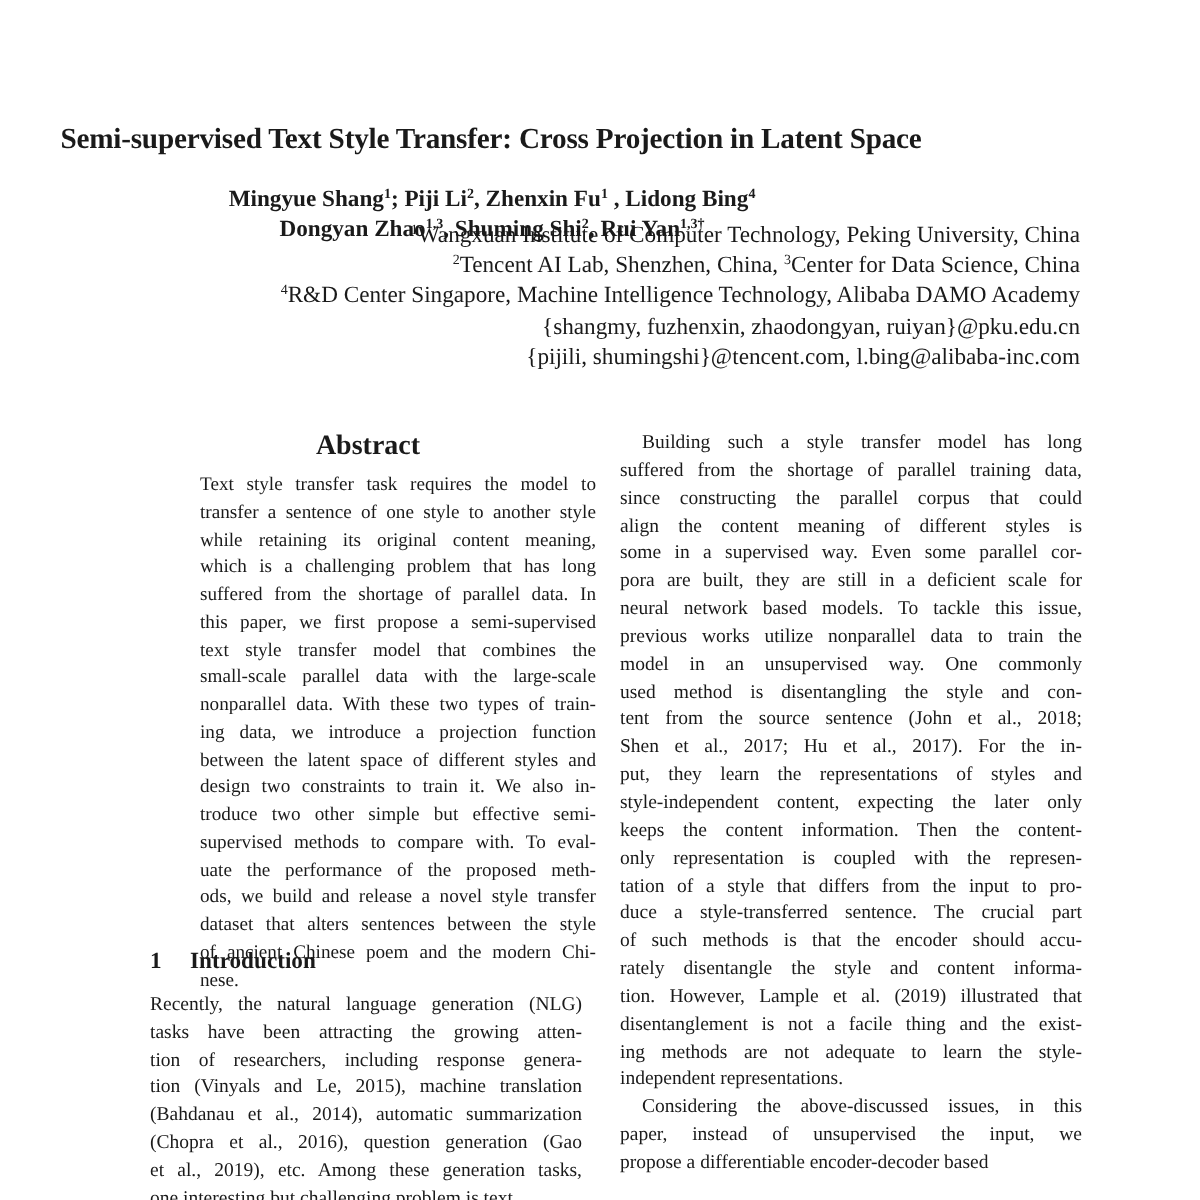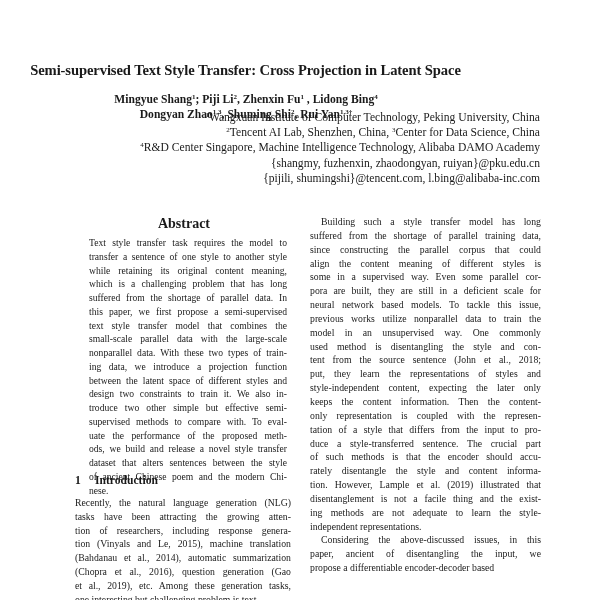"Text style transfer task requires" .abstract-body { left: 89px -> 100px }
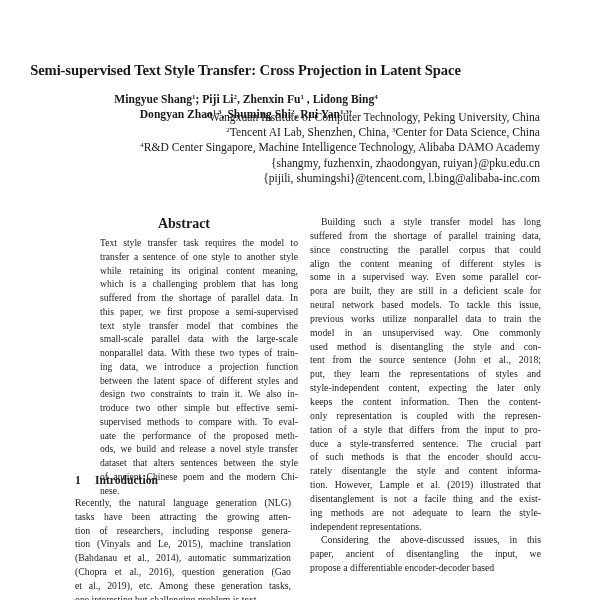"Shen et al., 2017; Hu" span.line { html: none -> <span>Shen et al., 2017; Hu et al., 2017). For the in-</span> }
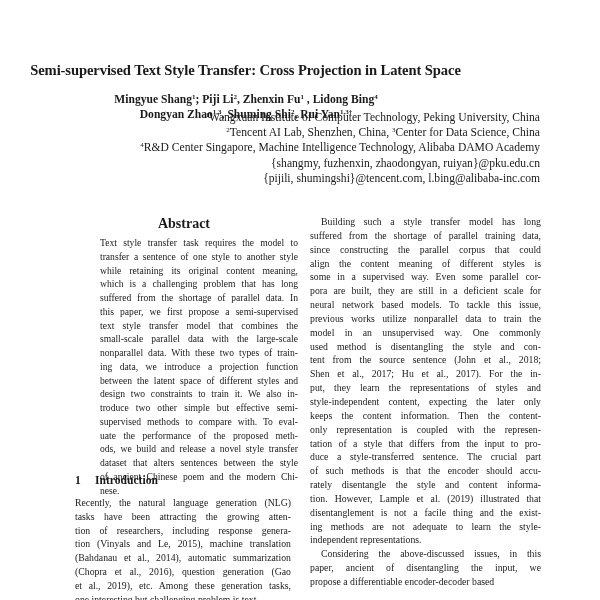"paper, ancient of disentangling the" span.line { text: ancient of disentangling -> instead of unsupervised }
